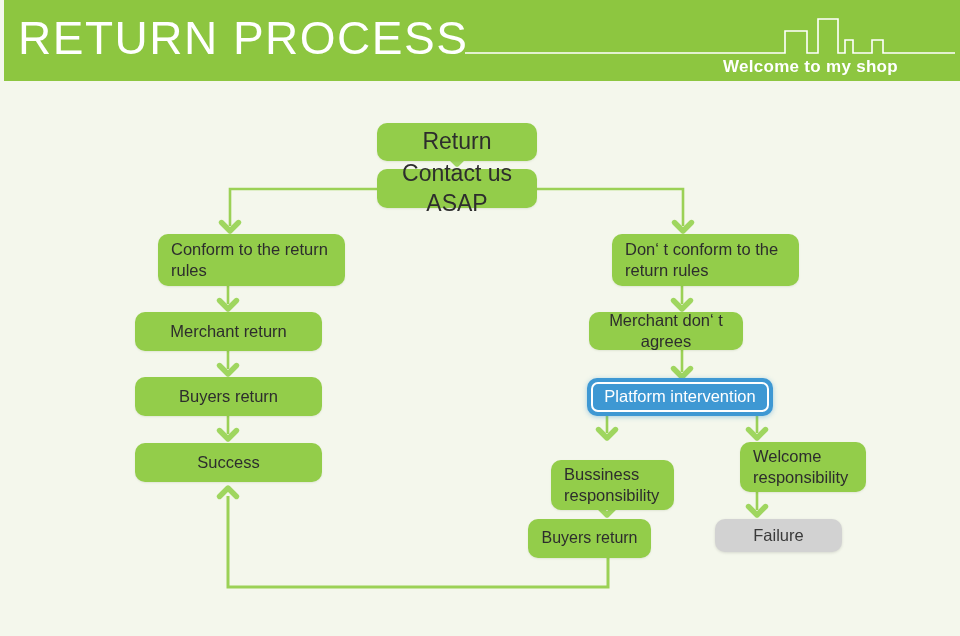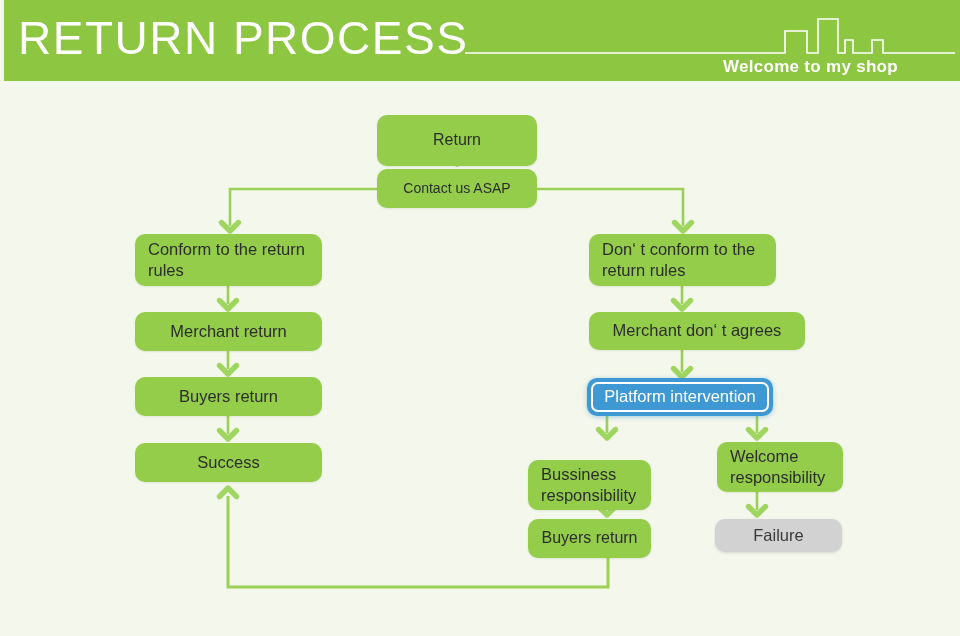"Return" .n-return { font-size: 16px -> 23px; height: 51px -> 38px; top: 115px -> 123px }
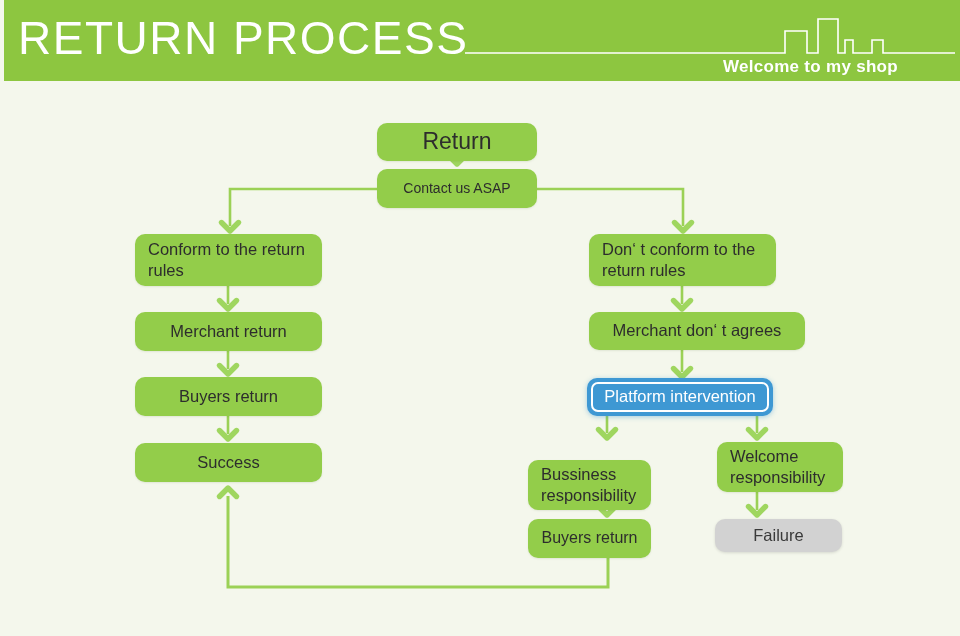"Contact us ASAP" .n-contact { font-size: 14px -> 23px }
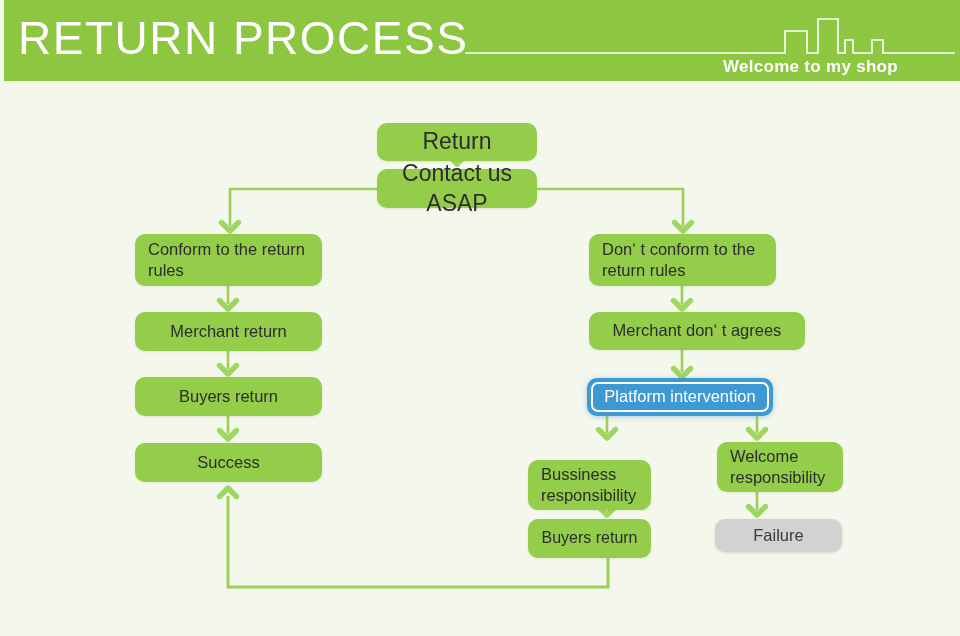"Conform to the return rules" .node.left-text { margin-left: none -> 23px }
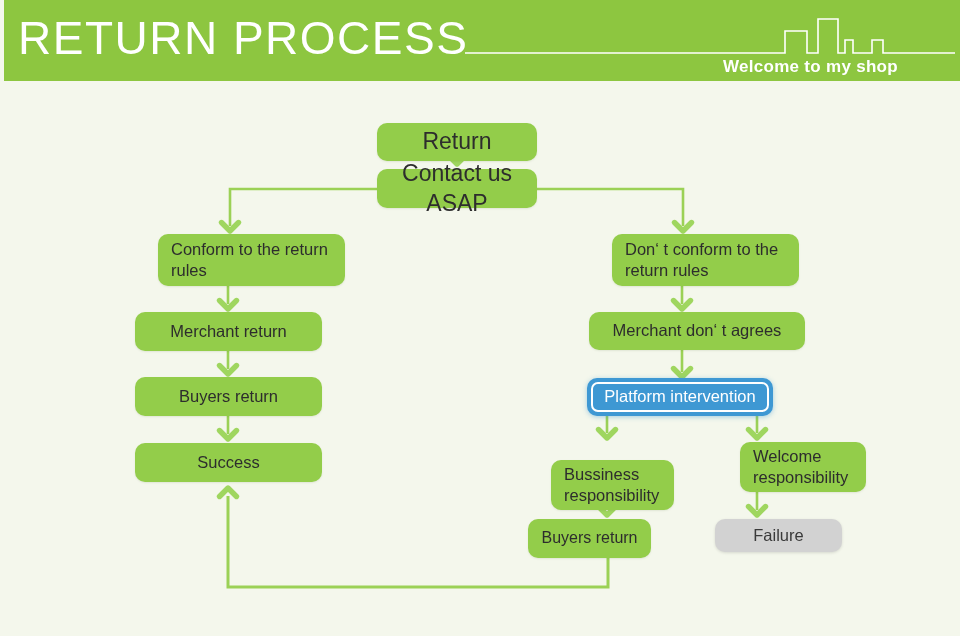"Merchant don‘ t agrees" .n-mdont { width: 216px -> 154px }
